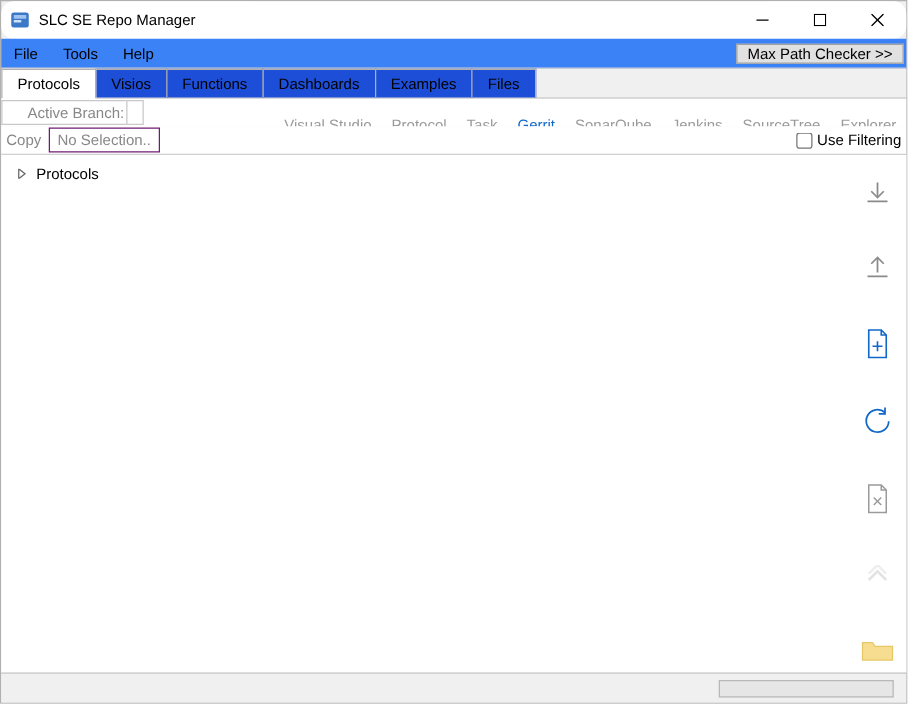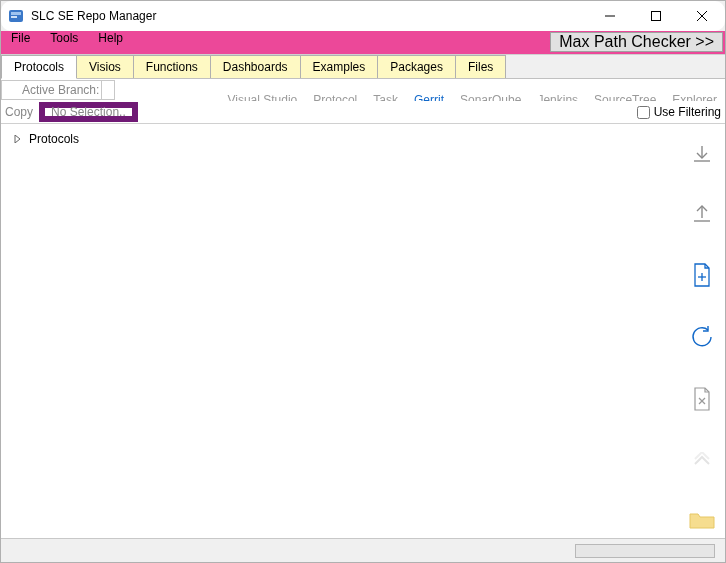"File" .menubar { align-items: flex-start -> center; background: #ec4899 -> #3b82f6 }
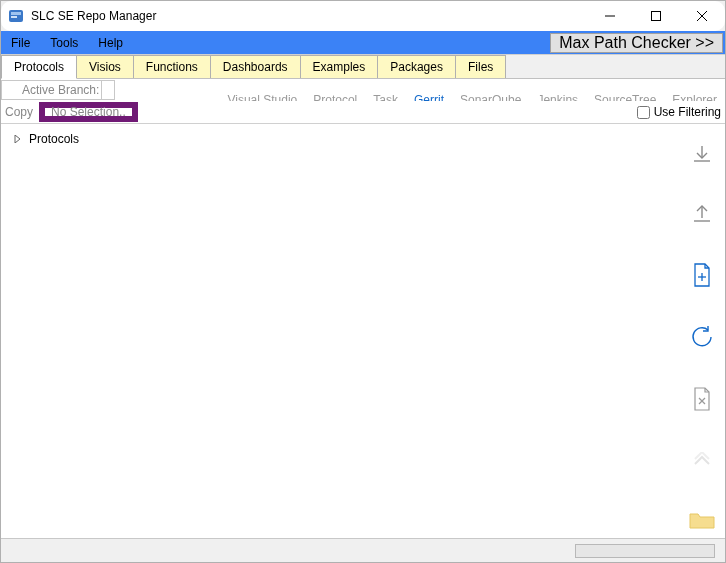"Max Path Checker >>" .menubar .maxpath { font-size: 16px -> 12px }
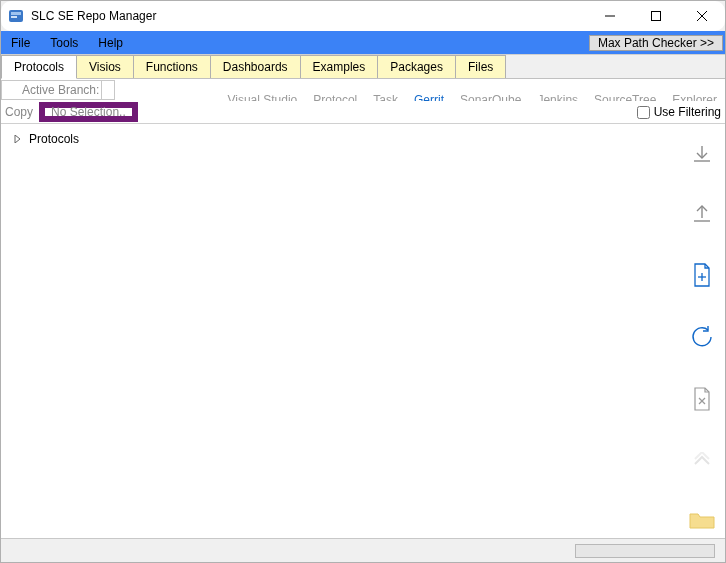"Visios" .tab { background: #fef9c3 -> #1d4ed8 }
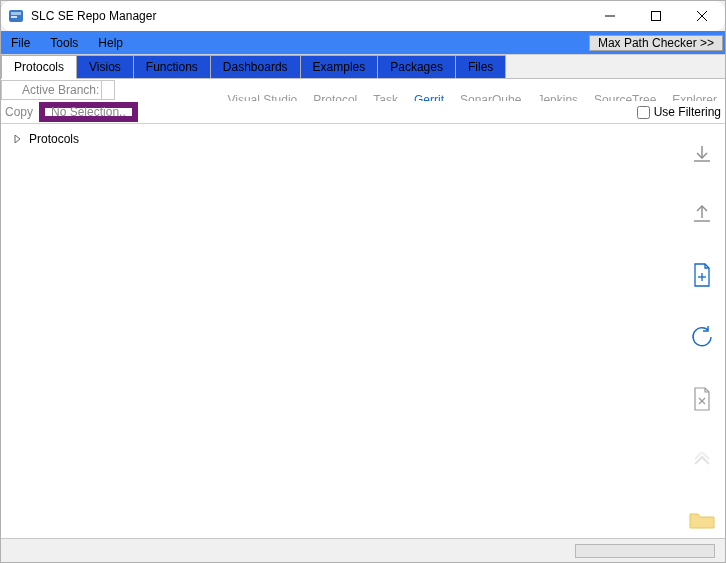"Packages" div.tab { html: <div>Packages</div> -> none }
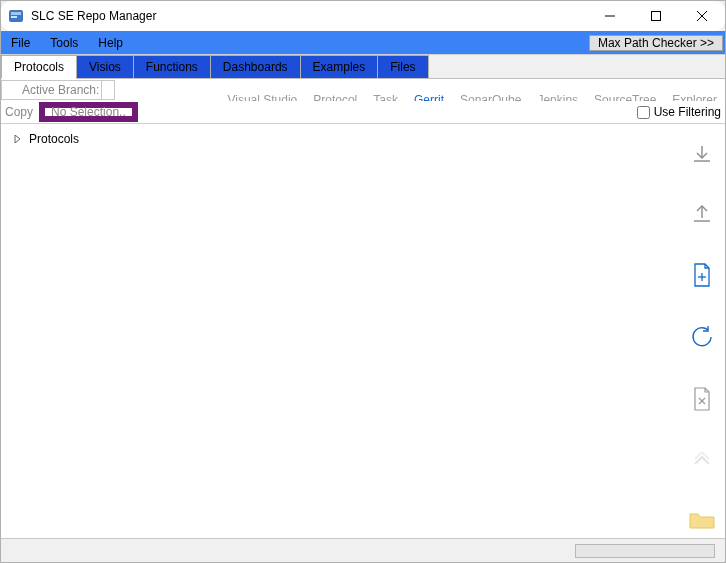"No Selection.." .subbar2 .nosel { border: 6px solid #701a75 -> 1px solid #701a75 }
